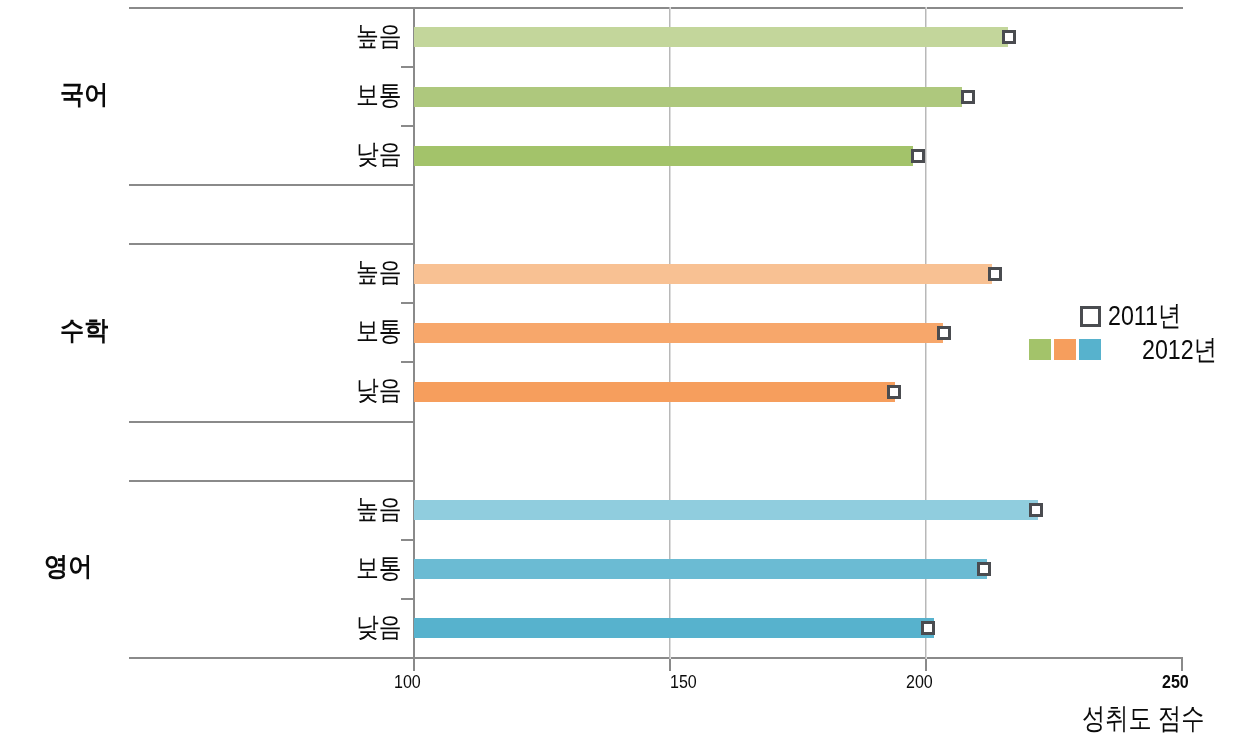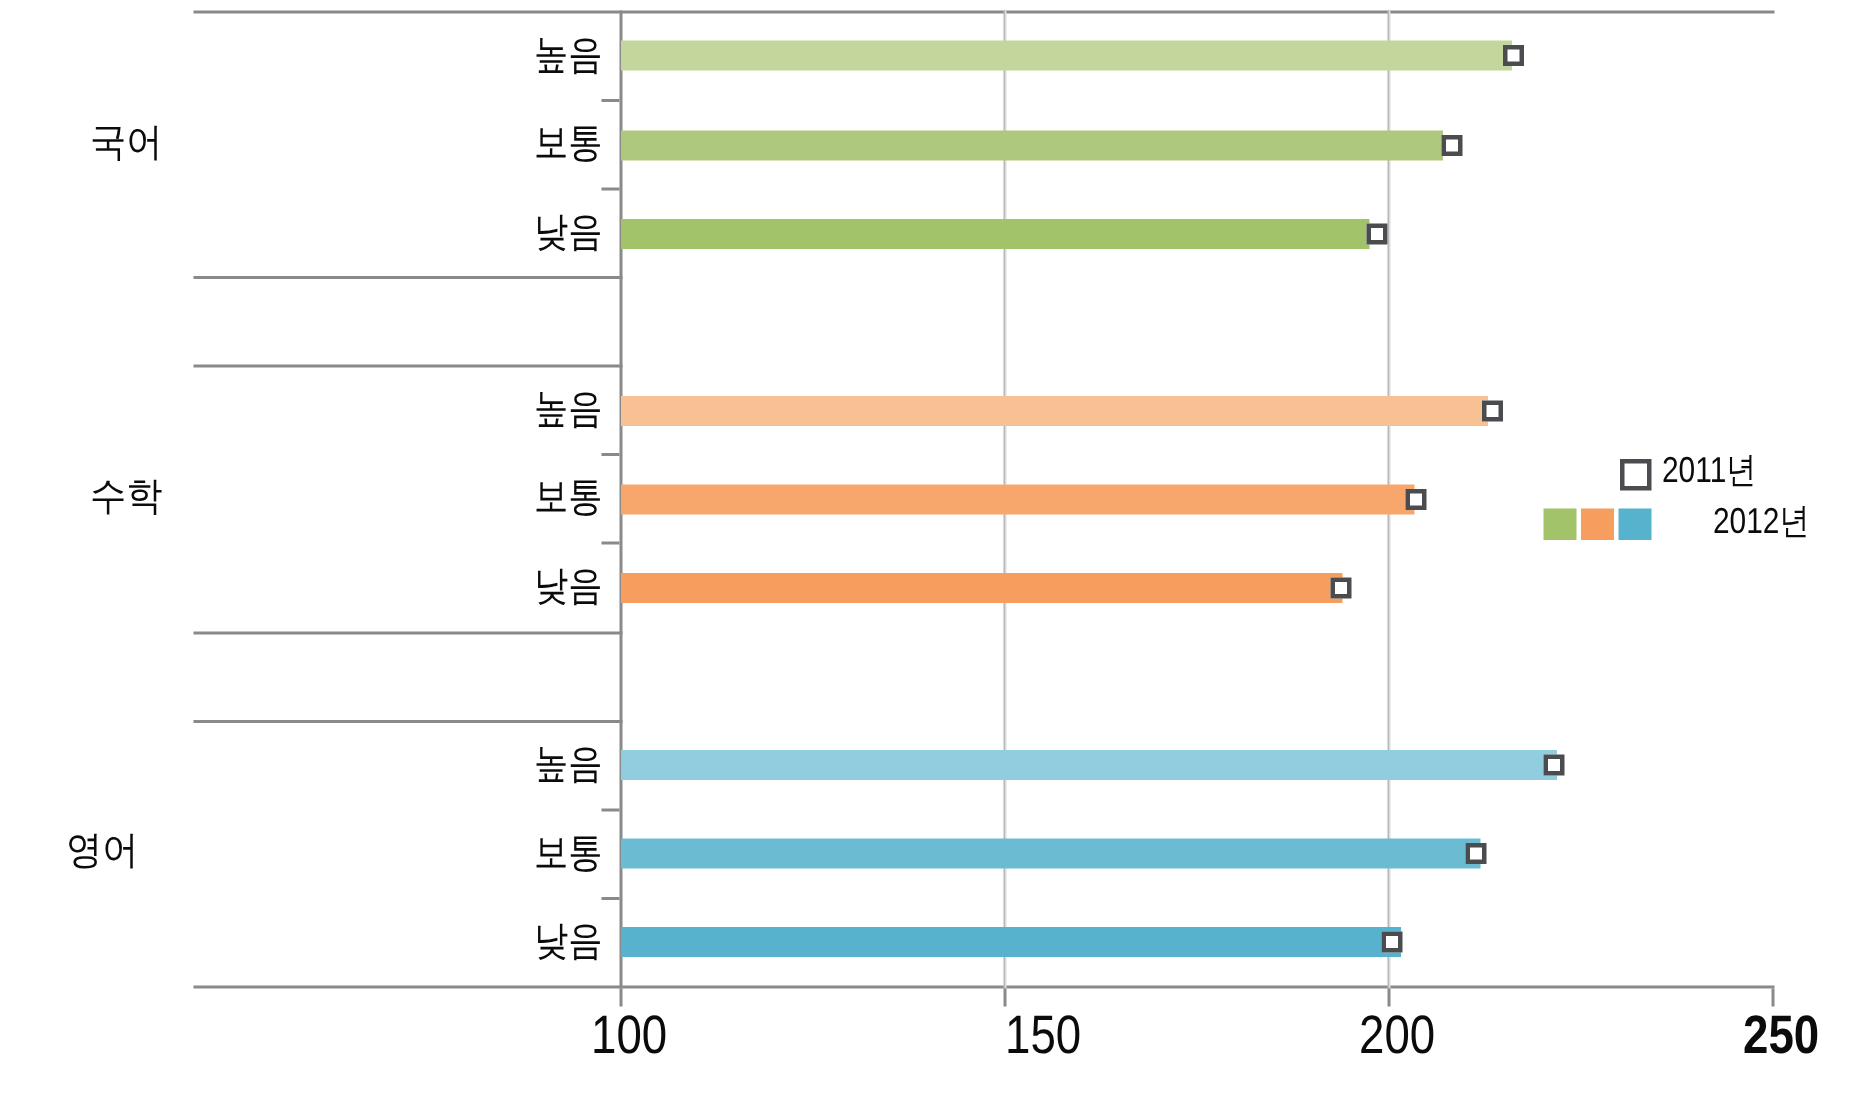"국어" .group-label { font-weight: normal -> bold }
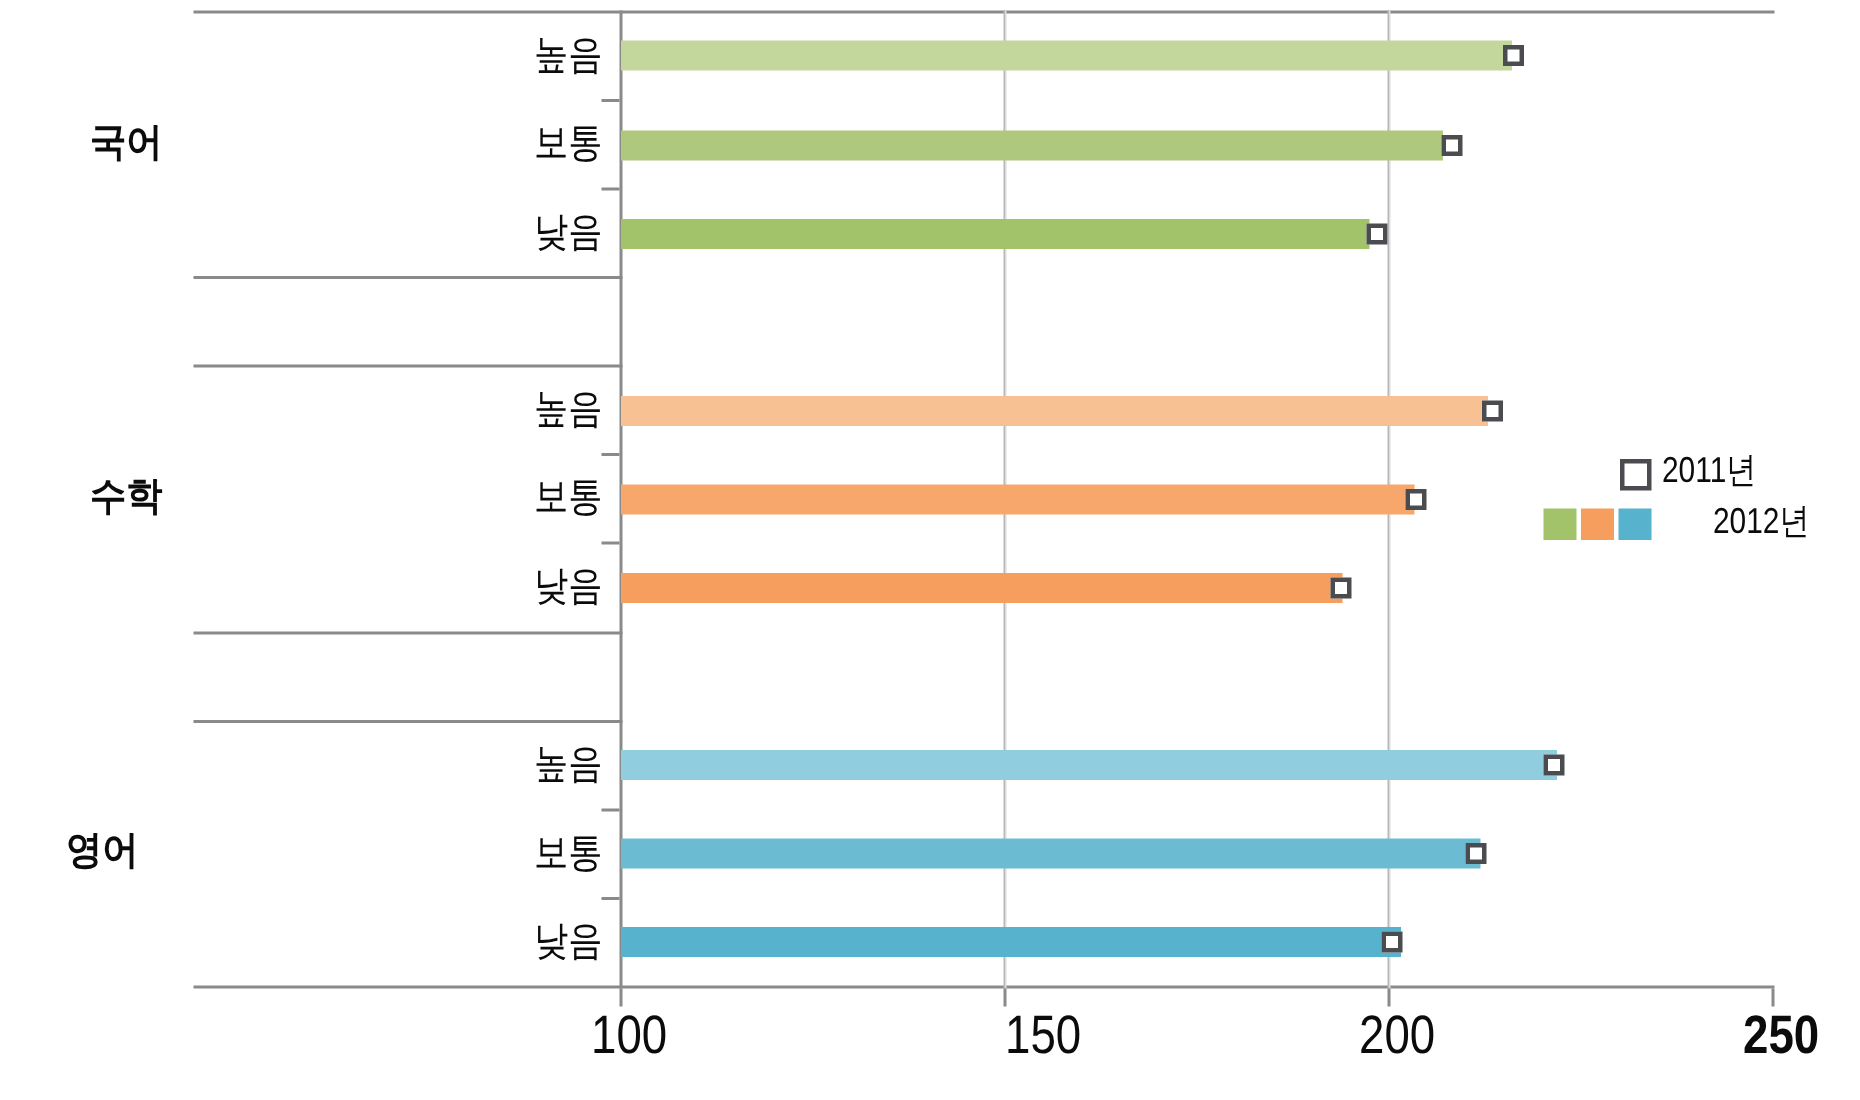"2011년" .legend-label { font-size: 24px -> 28px }
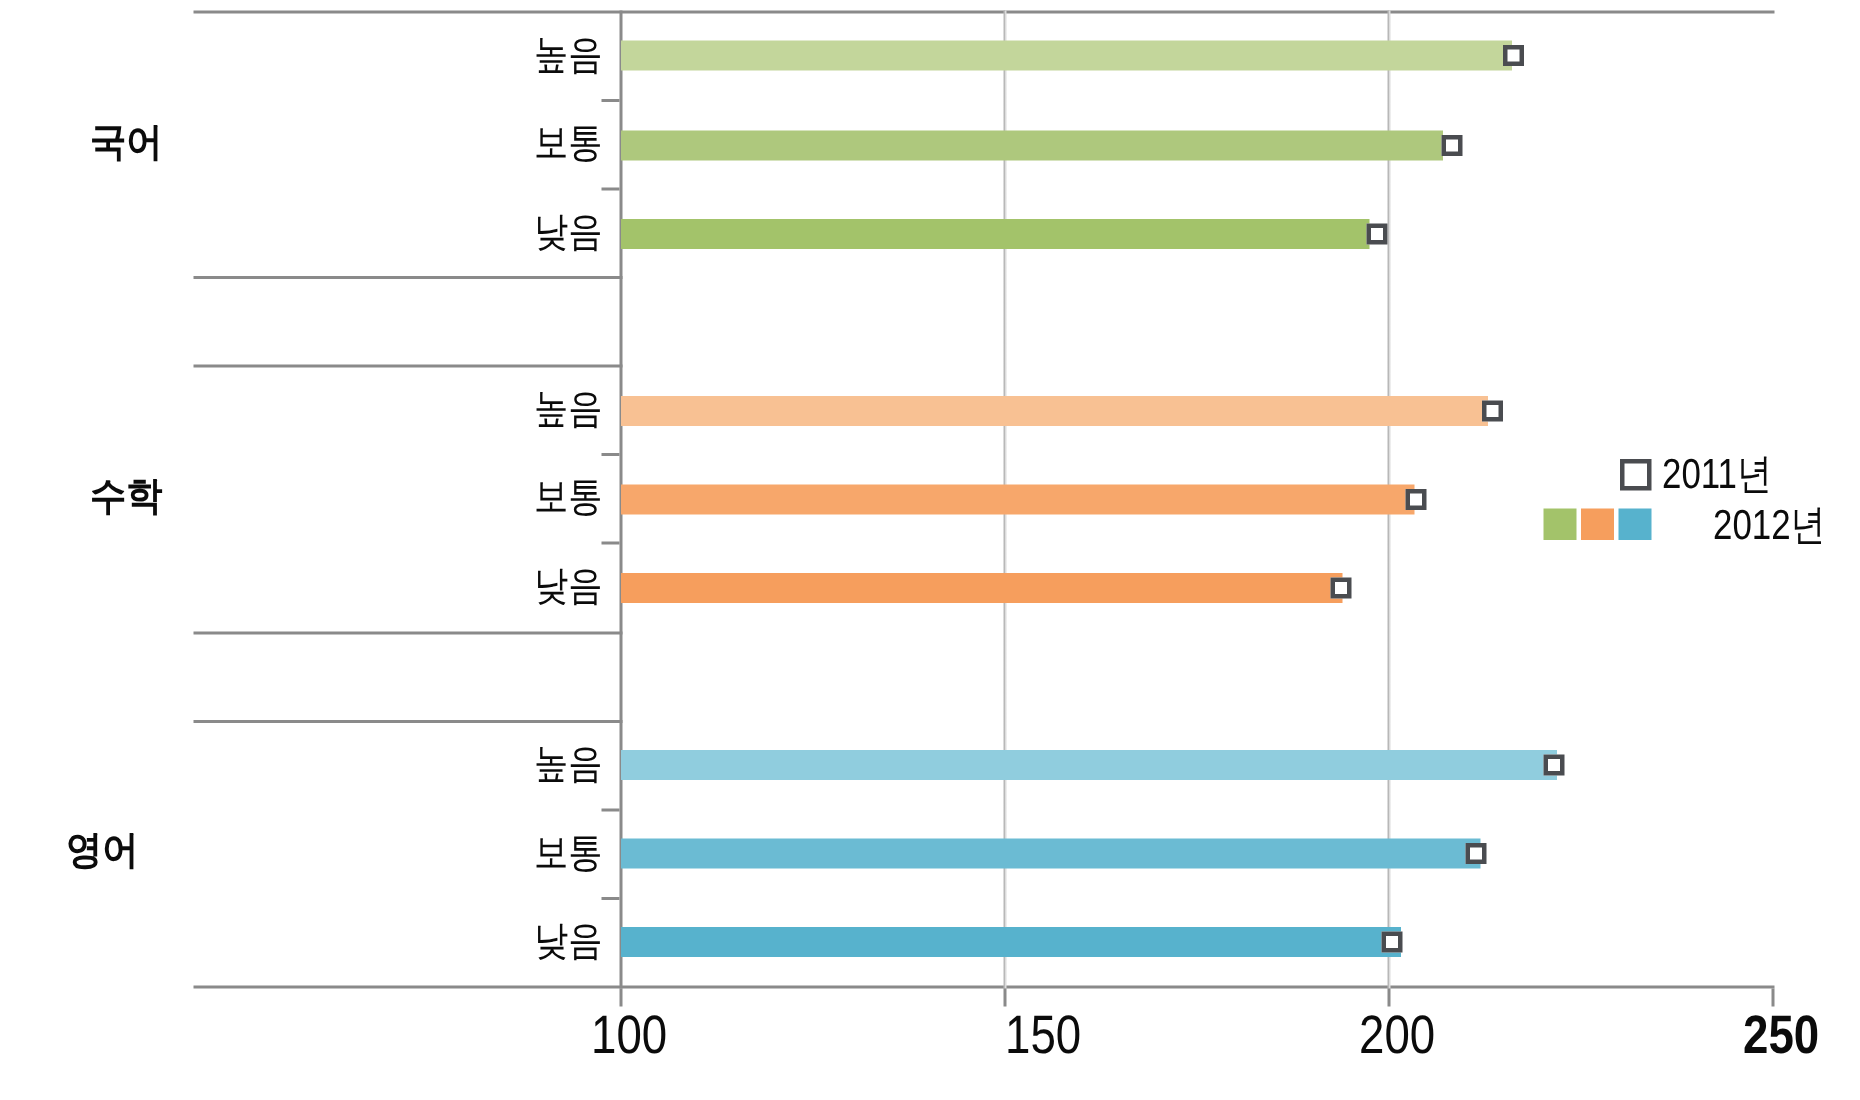"100" .tick-label { font-size: 36px -> 19px }
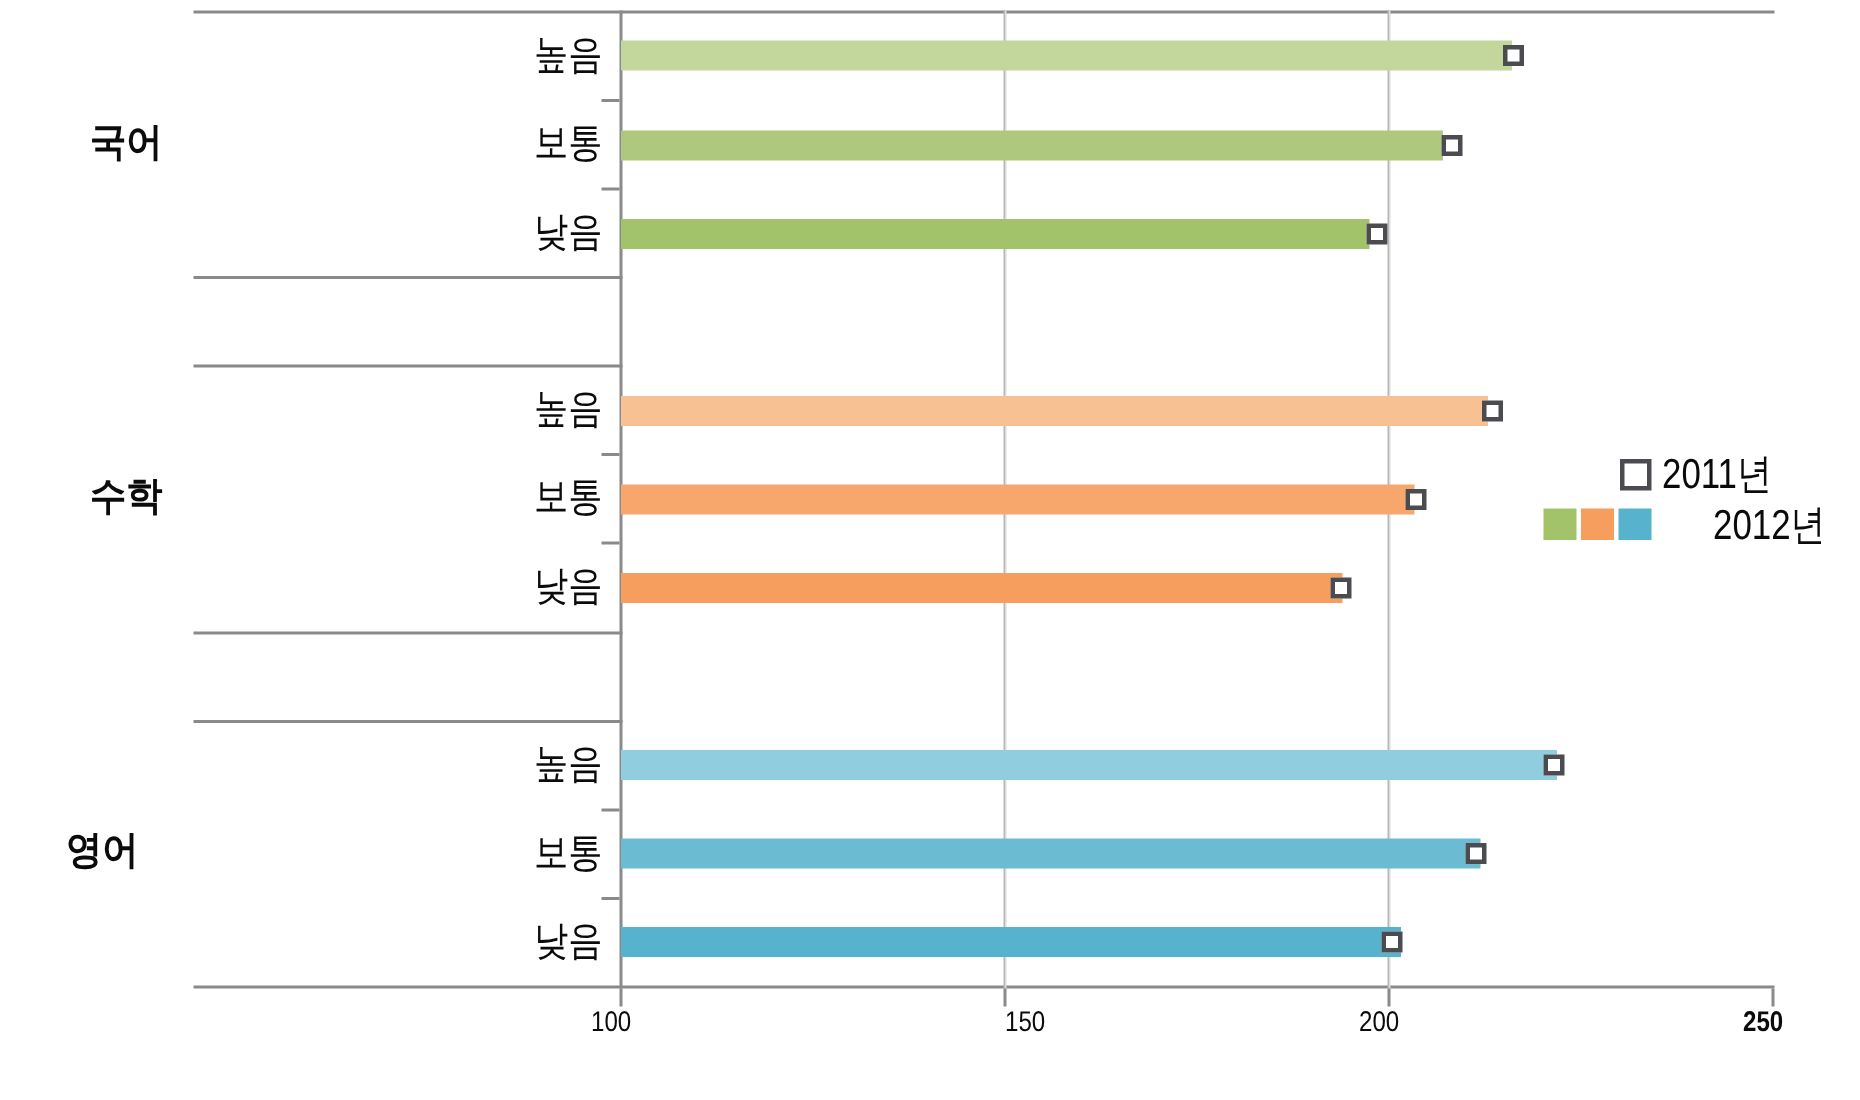"성취도 점수" div.txt { html: none -> <div><span>성취도 점수</span></div> }
